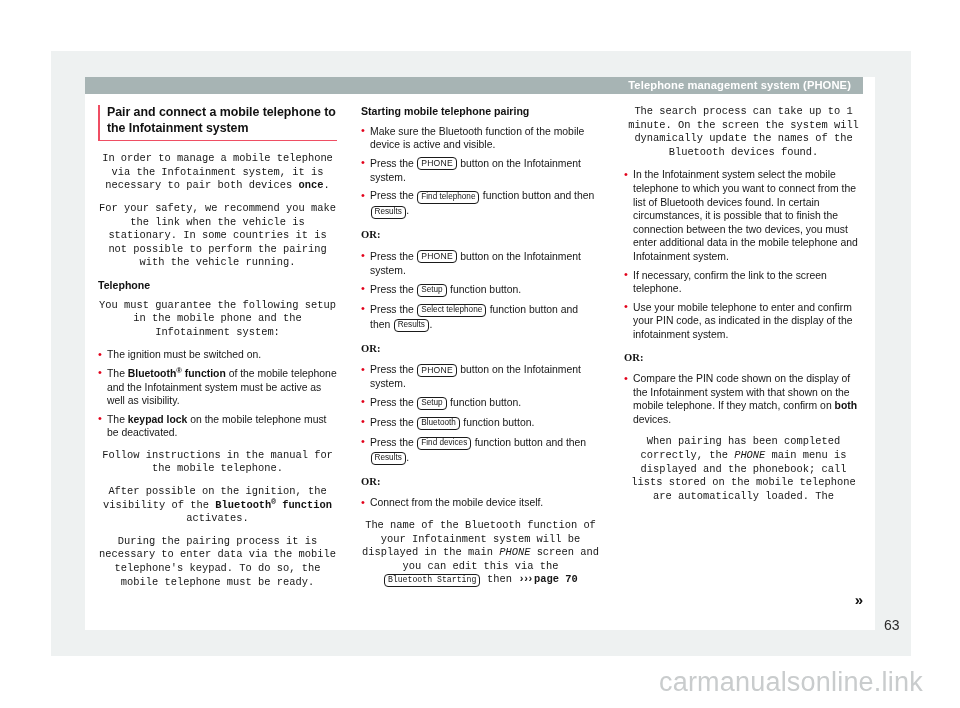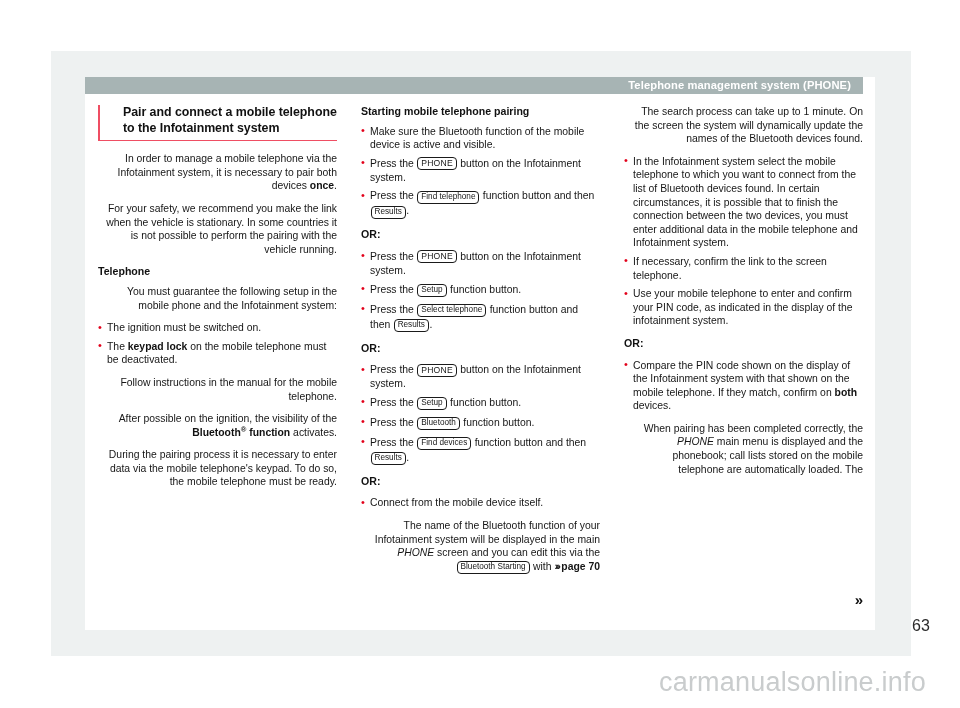"Pair and connect a mobile" .section-heading { padding: 0 0 4px 23px -> 0 0 4px 7px }
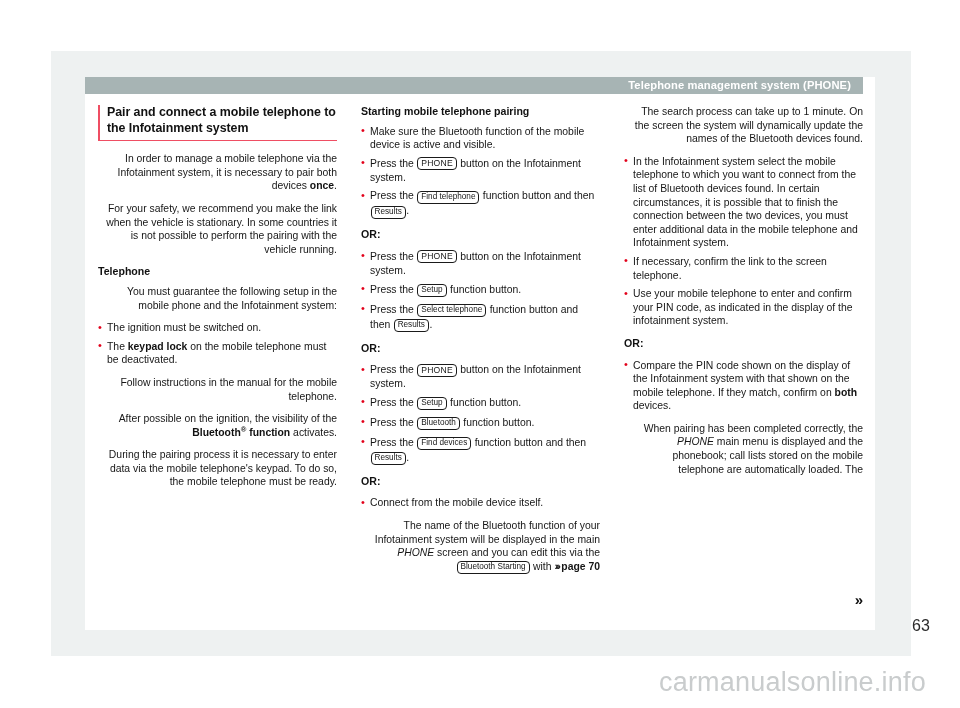"The search process can take" p.para { font-family: none -> Liberation Mono, monospace; text-align: right -> center }
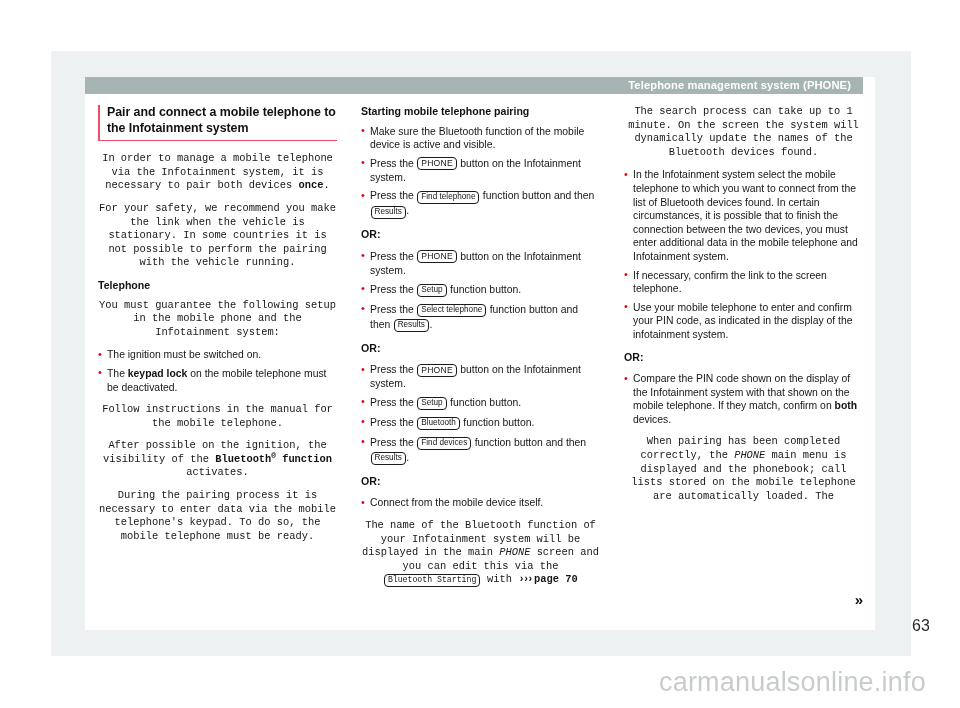"OR:" .or-label { font-family: none -> Liberation Serif, serif }
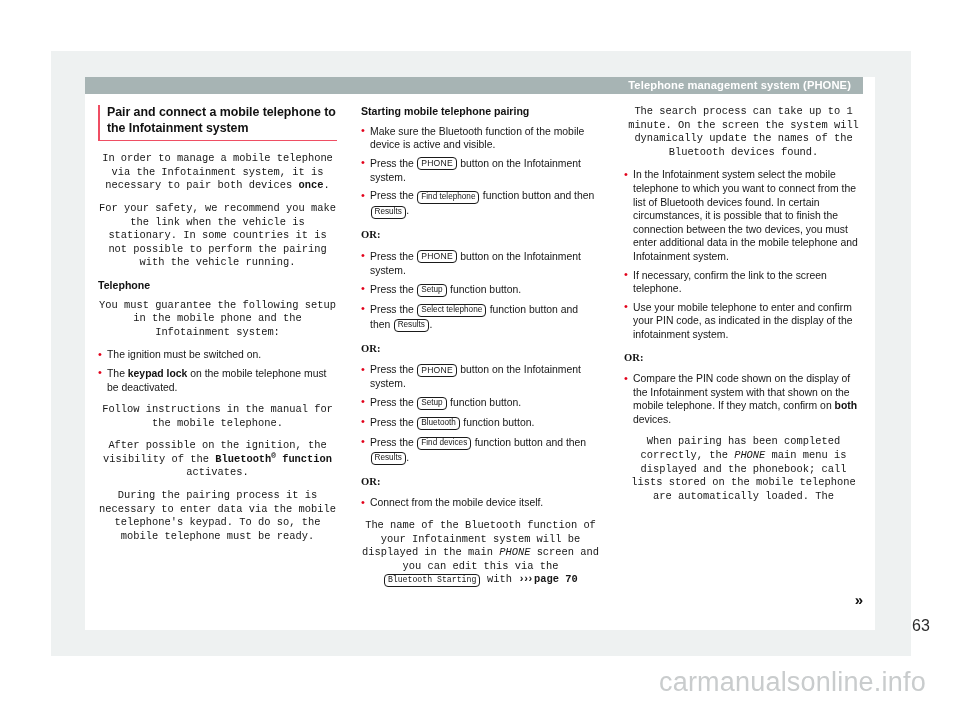"The Bluetooth® function of the" li { html: none -> <li><span>The </span><b><span>Bluetooth</span><sup>®</sup><span> function</span></b><span> of the mobile telephone and the Infotainment system must be active as well as visibility.</span></li> }
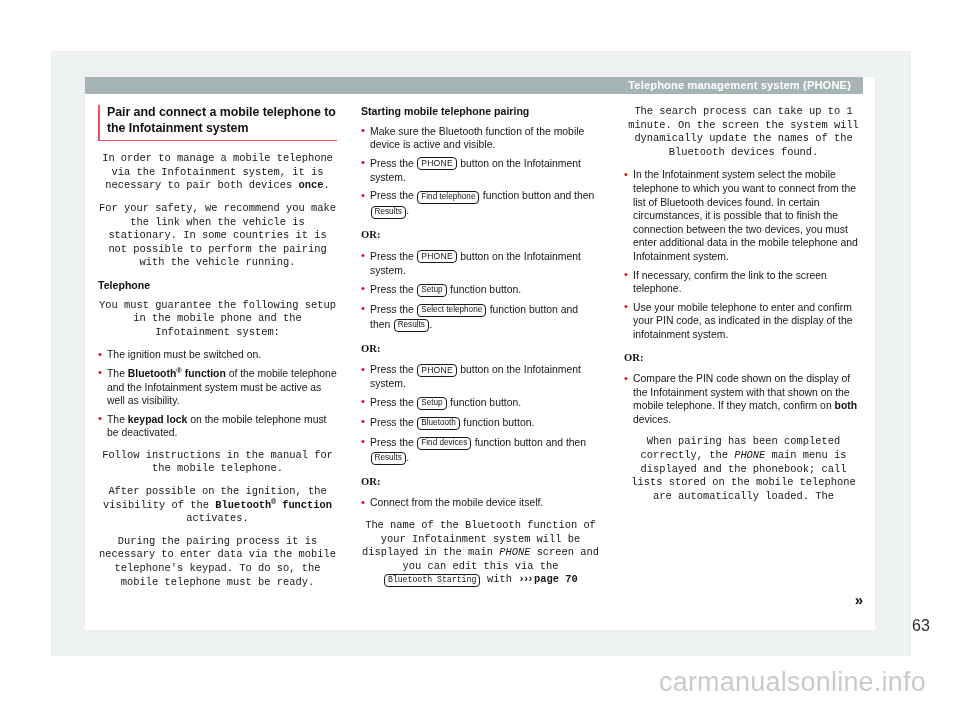"with" span { text: with -> then }
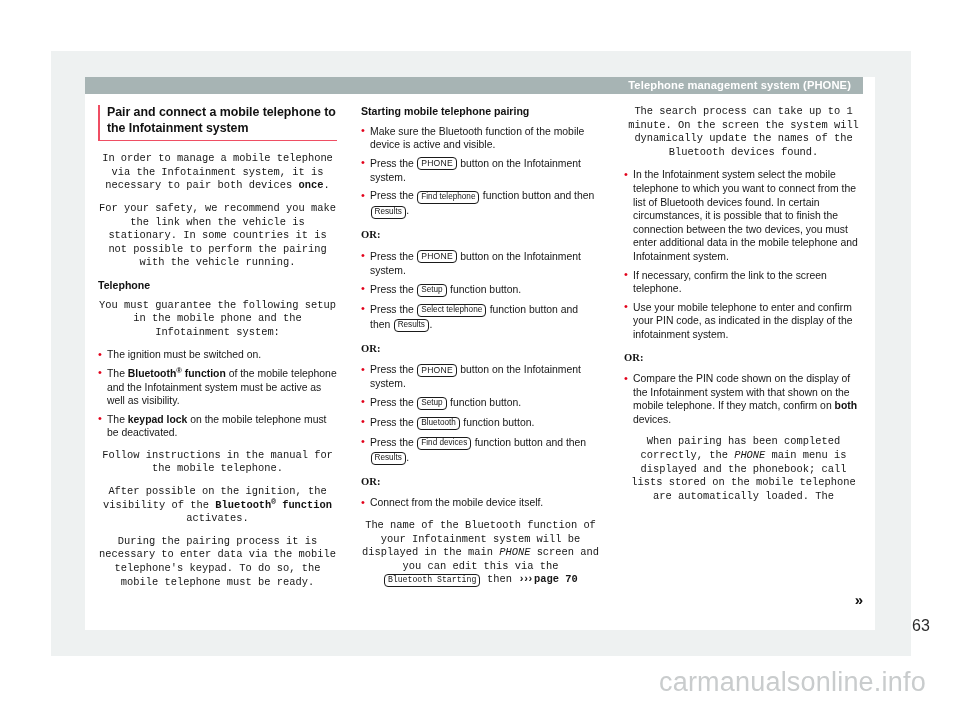"63" #folio { font-size: 16px -> 14px; left: 912px -> 884px }
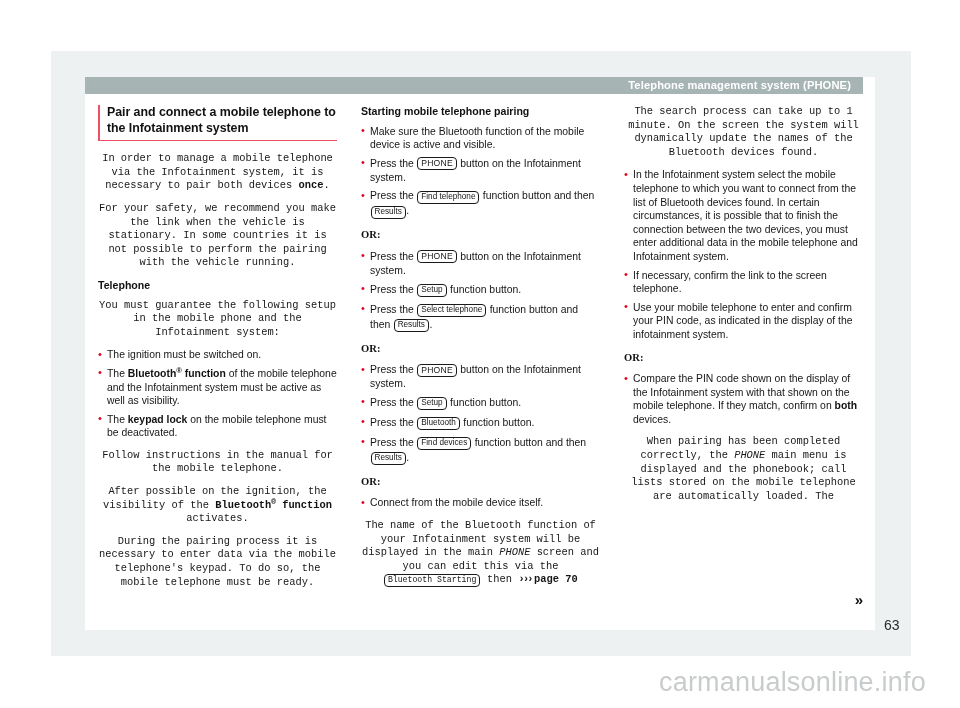"carmanualsonline.info" div { text: carmanualsonline.info -> carmanualsonline.link }
